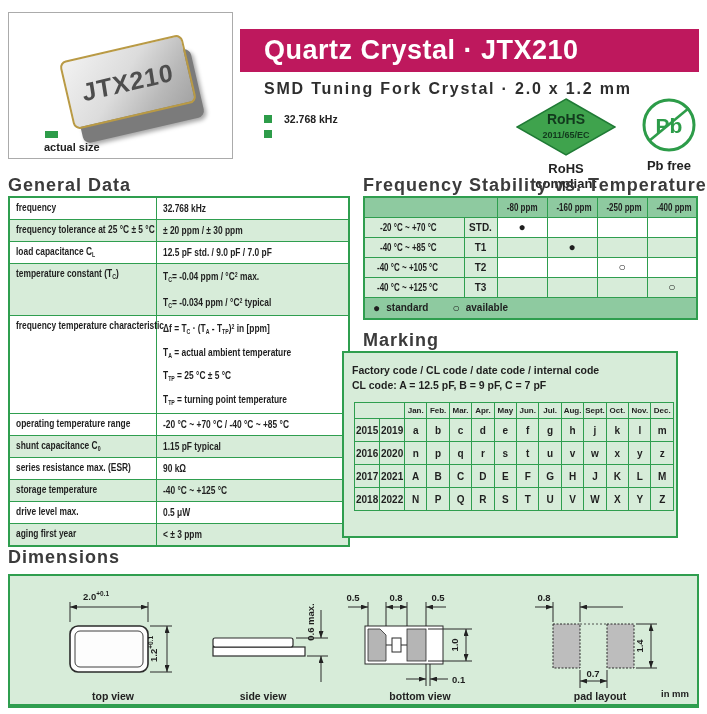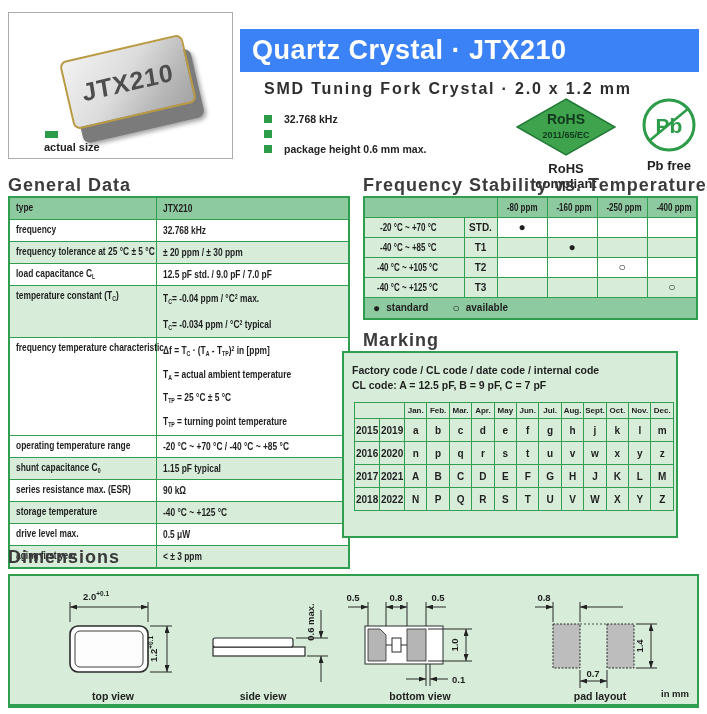"Quartz Crystal · JTX210" .banner { background: #3b82f6 -> #be185d; padding-left: 12px -> 24px }
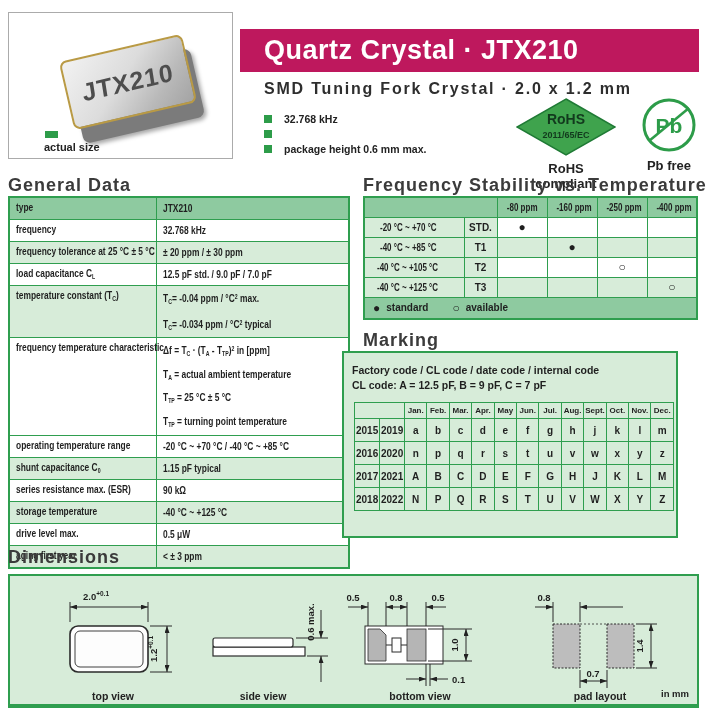"package height 0.6 mm max." div.bullet { html: <div> <span></span> <span>package height 0.6 mm max.</span> </div> -> none }
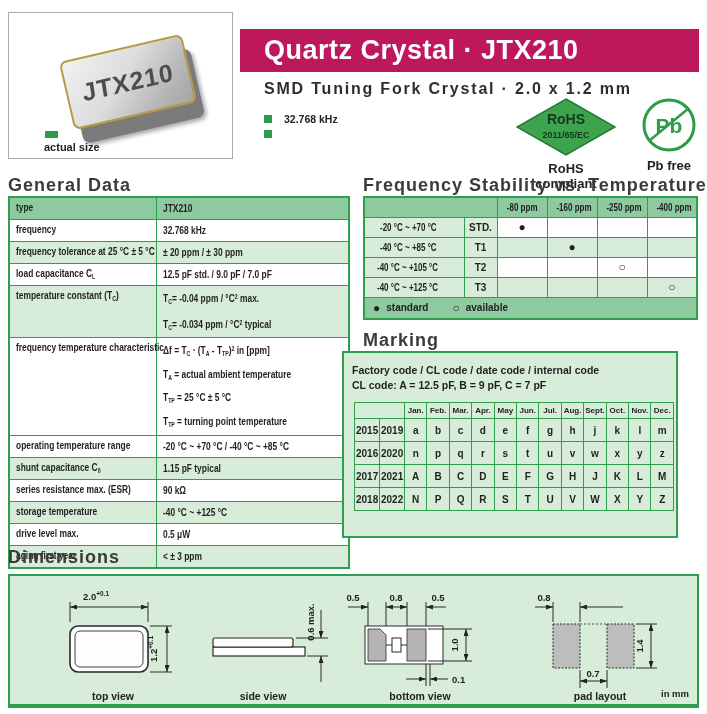"type" tr.shade-h { html: <tr> <td><span>type</span></td> <td> <div><span>JTX210</span></div> </td> </tr> -> none }
